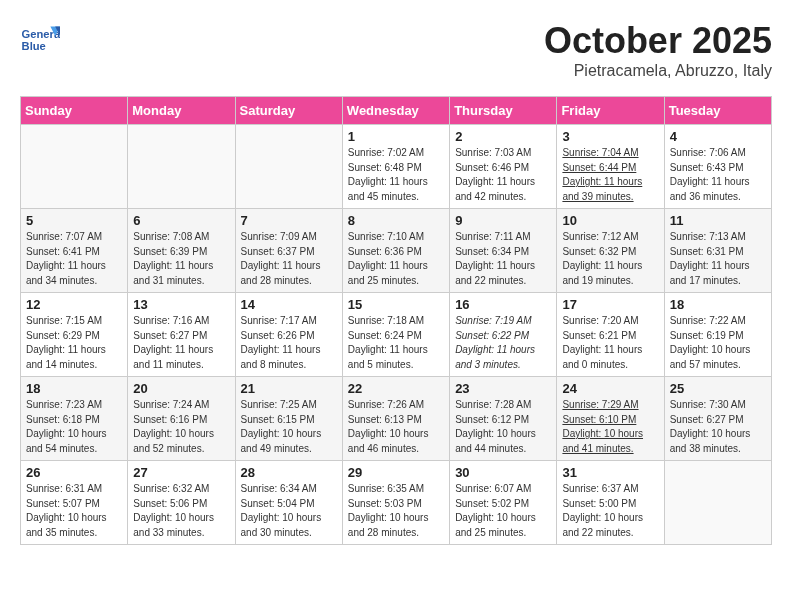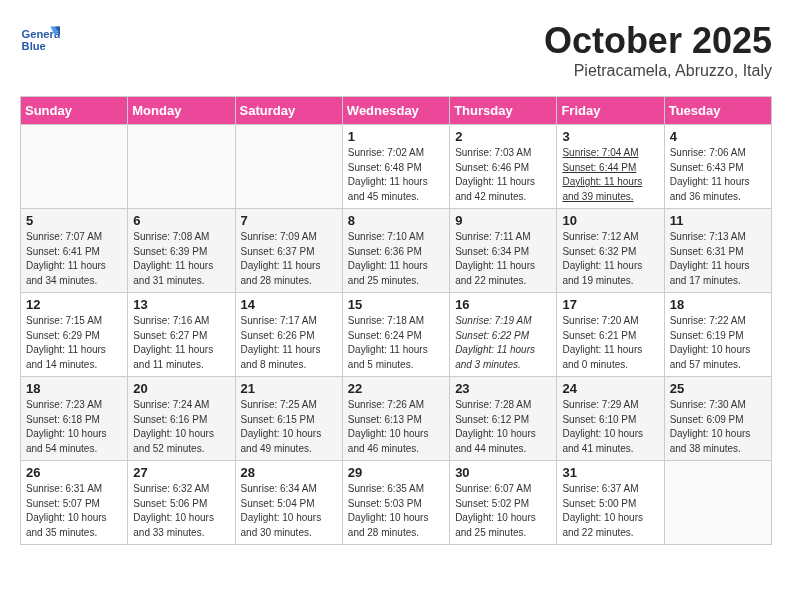"Sunrise: 7:29 AM" div.day-info { text-decoration: none -> underline }
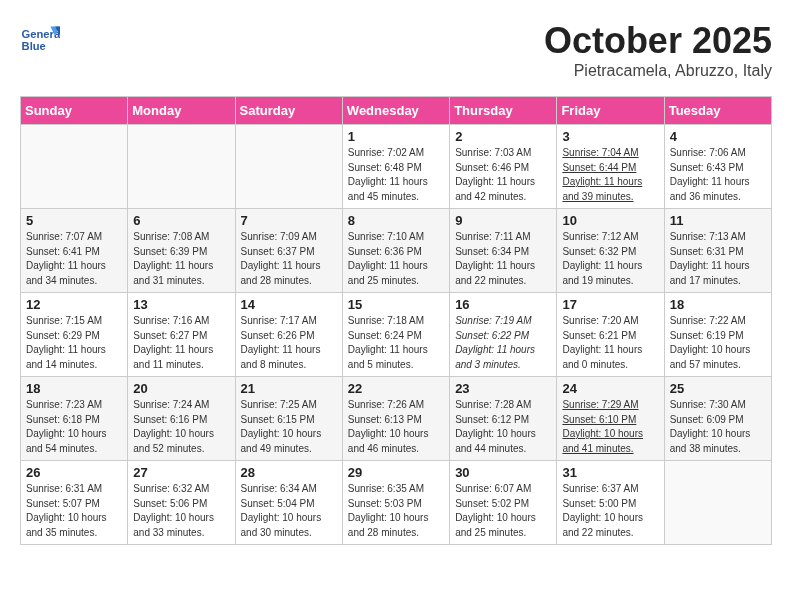"Sunrise: 7:30 AM" div.day-info { text: 6:09 -> 6:27 }
